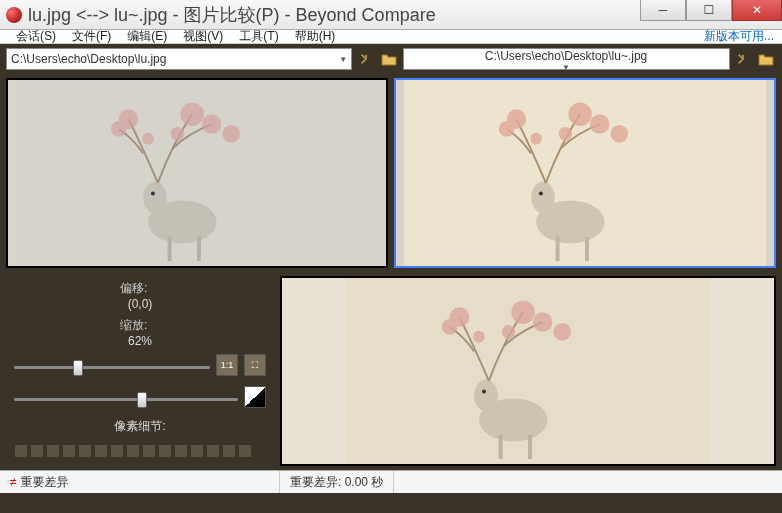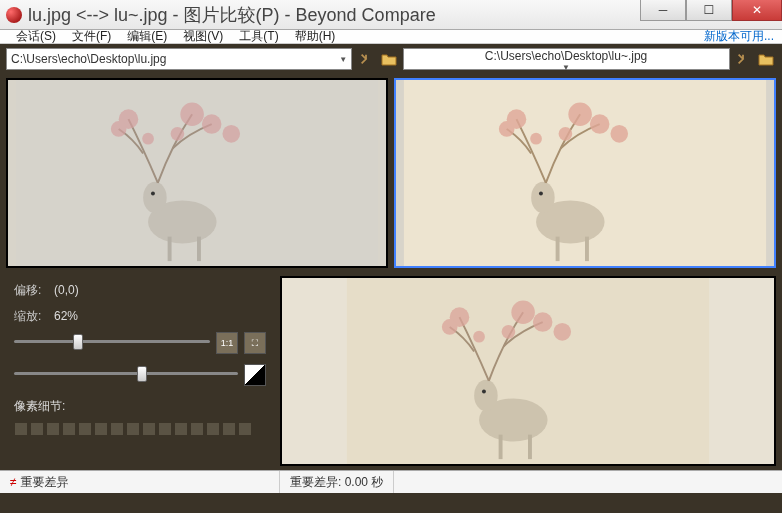"偏移:" .ctrl-row { flex-direction: none -> column }
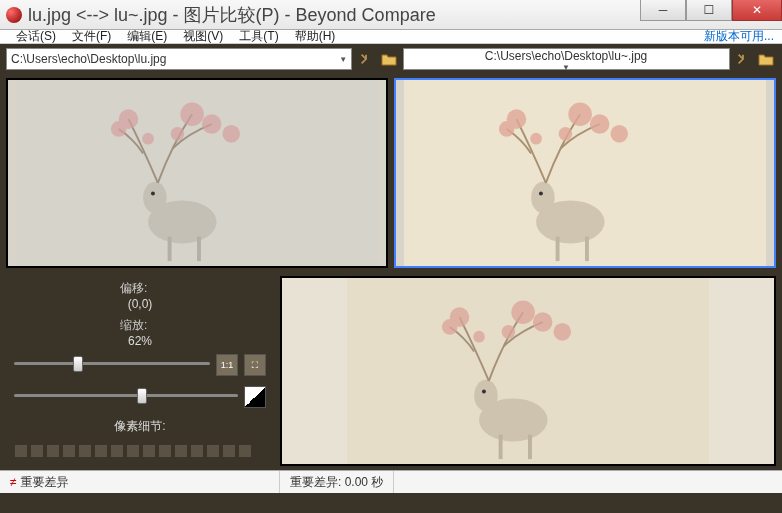"1:1" .slider-row { align-items: flex-start -> flex-end }
